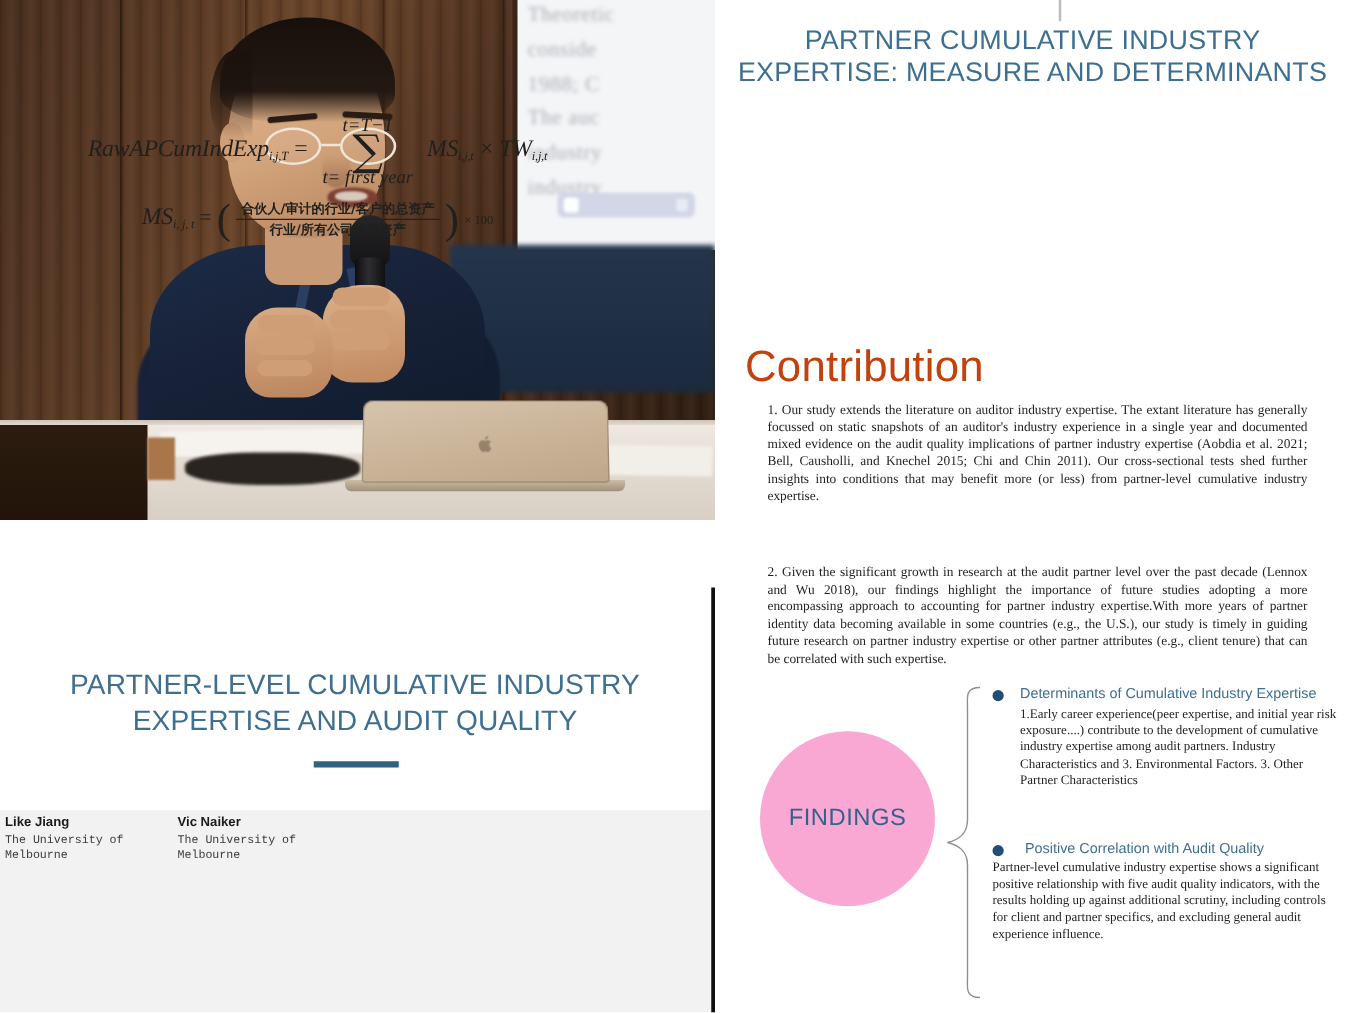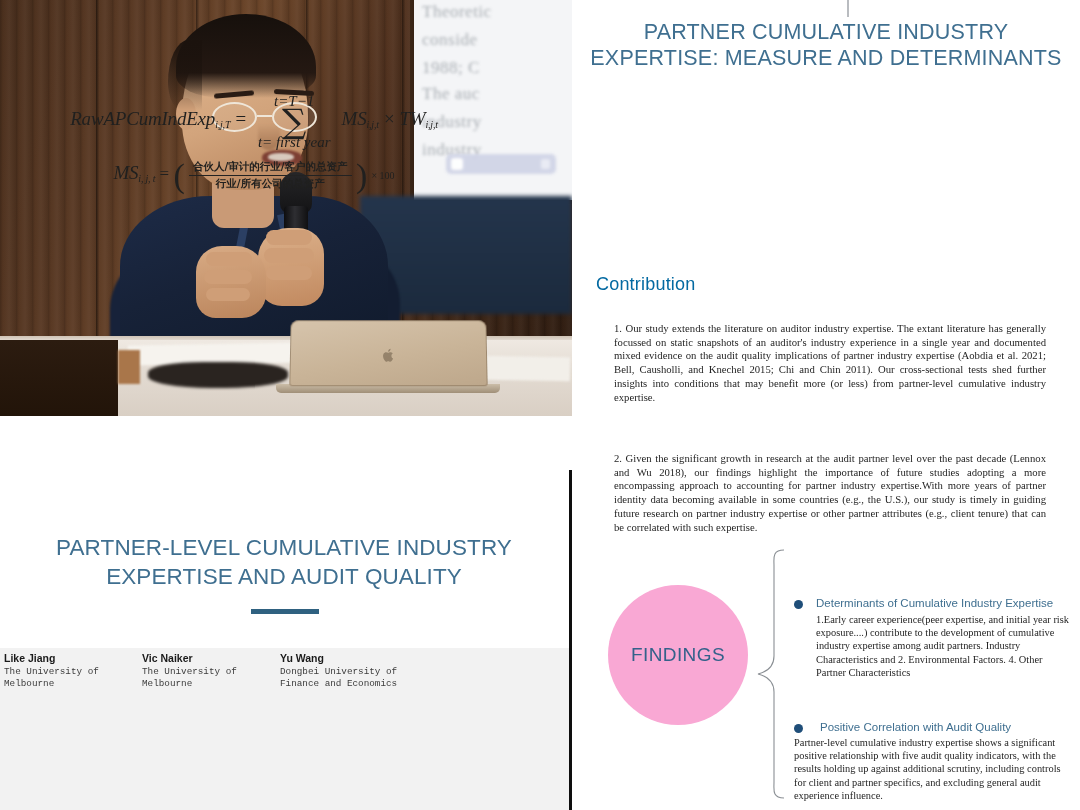"Contribution" .contrib-head { color: #0369a1 -> #c2410c; font-size: 18px -> 35px }
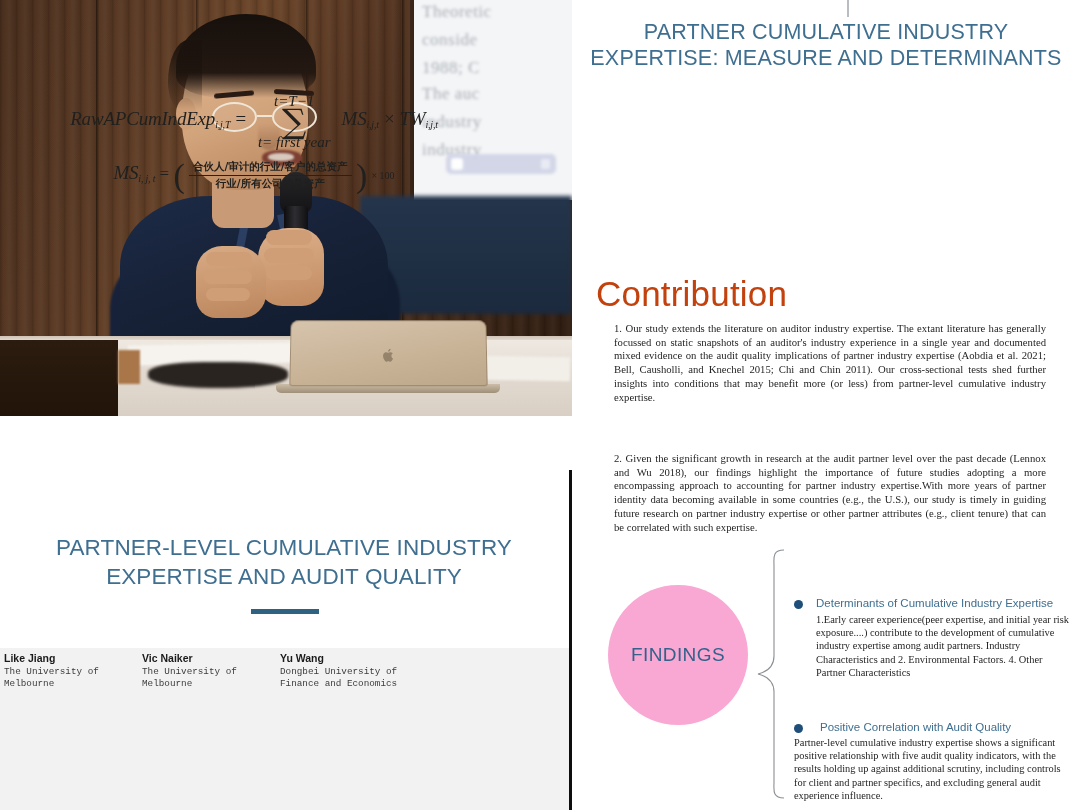"Determinants of Cumulative Industry" .f-item { margin-top: 48px -> none }
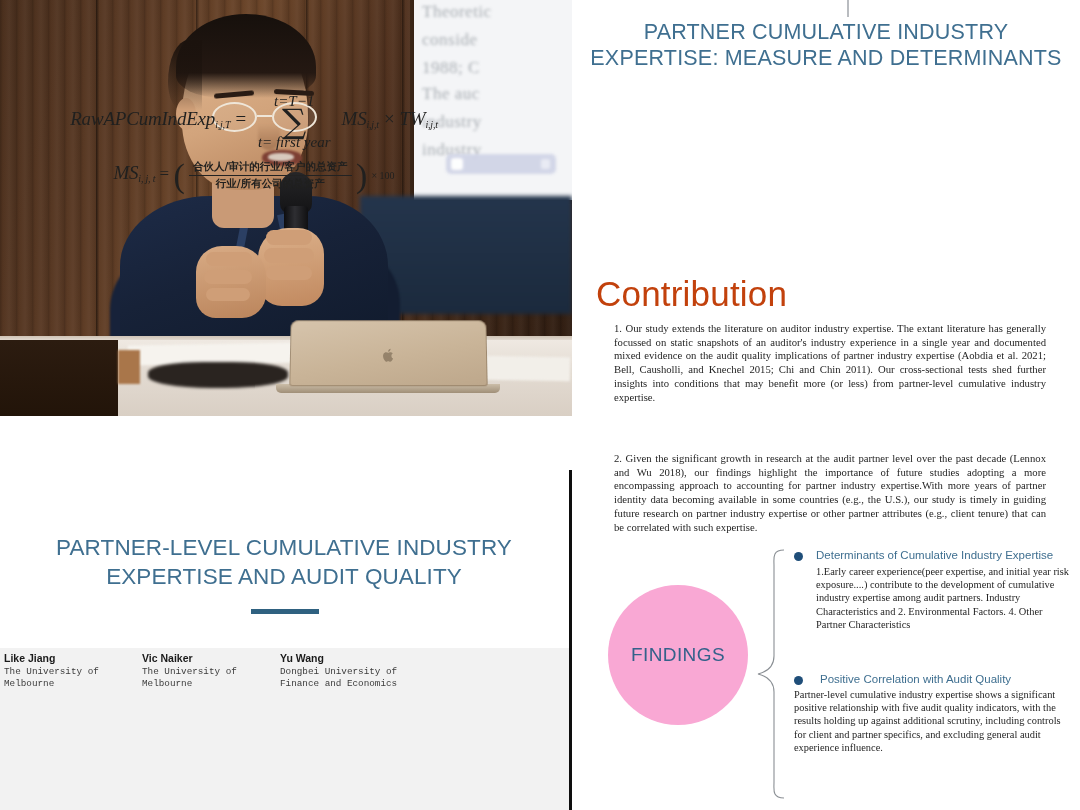"1.Early career experience(peer" div.f-body { text: 2. Environmental Factors. 4 -> 3. Environmental Factors. 3 }
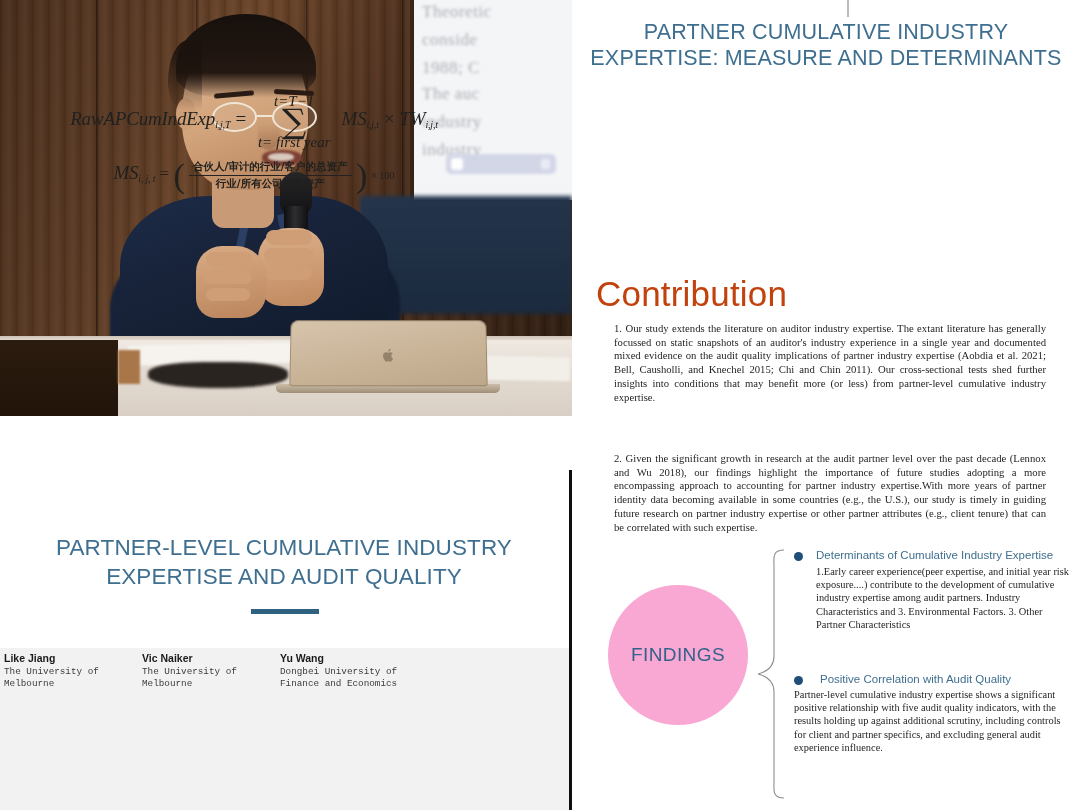"Yu Wang" div.author { html: <div> <div>Yu Wang</div> <div>Dongbei University of Finance and Economics</div> </div> -> none }
